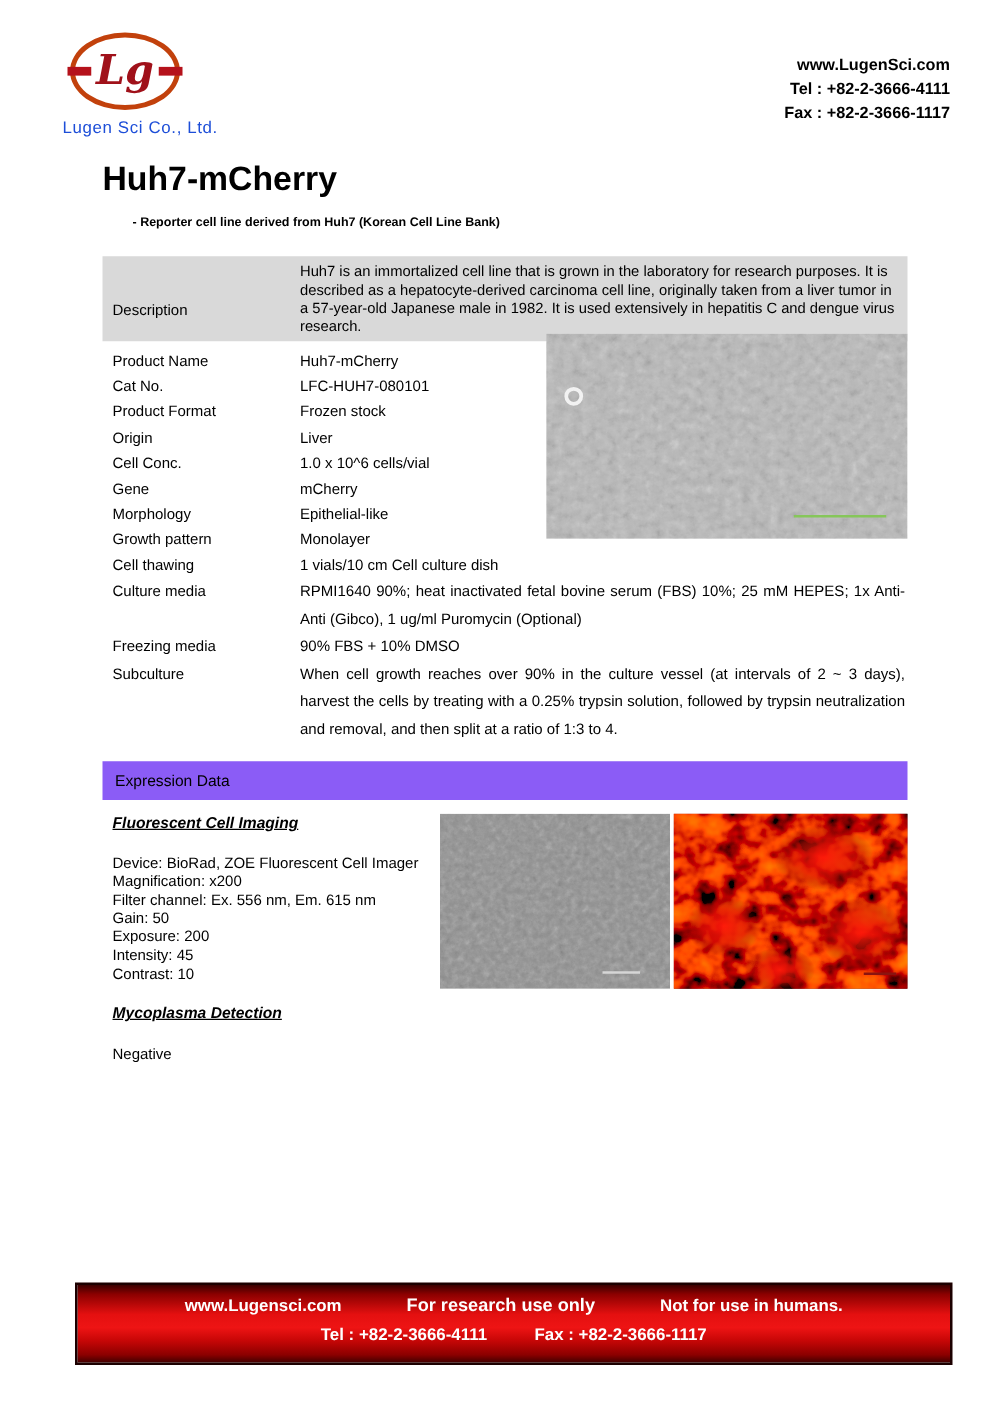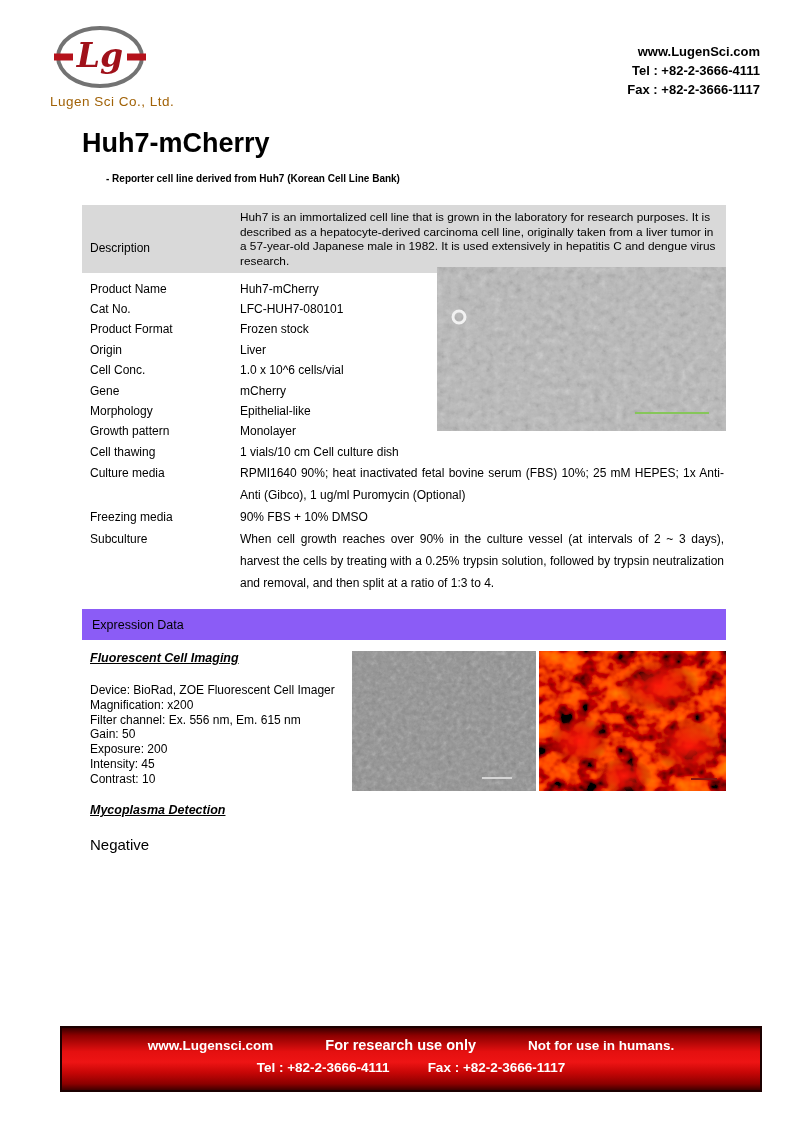"Lg" .logo-oval { border: 4px solid #737373 -> 4px solid #c2410c }
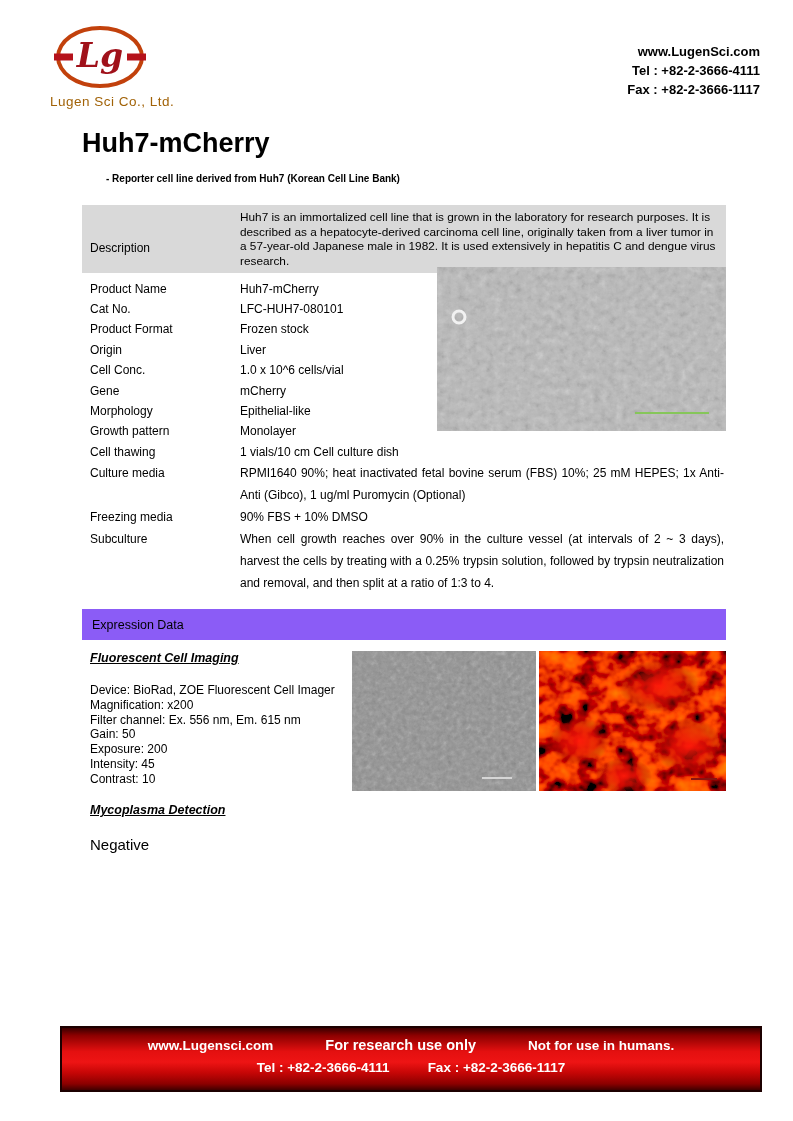"Lugen Sci Co., Ltd." .logo-company { color: #a16207 -> #1d4ed8 }
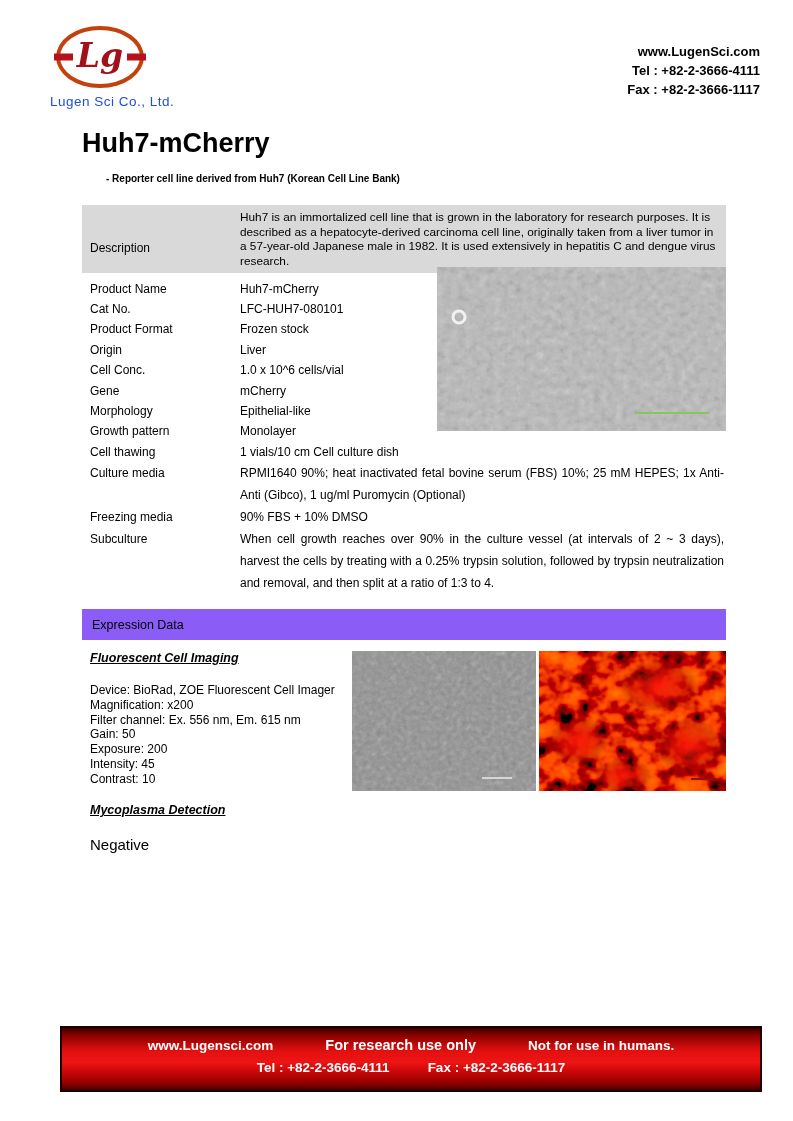"Negative" .myco-result { font-size: 15px -> 12px }
